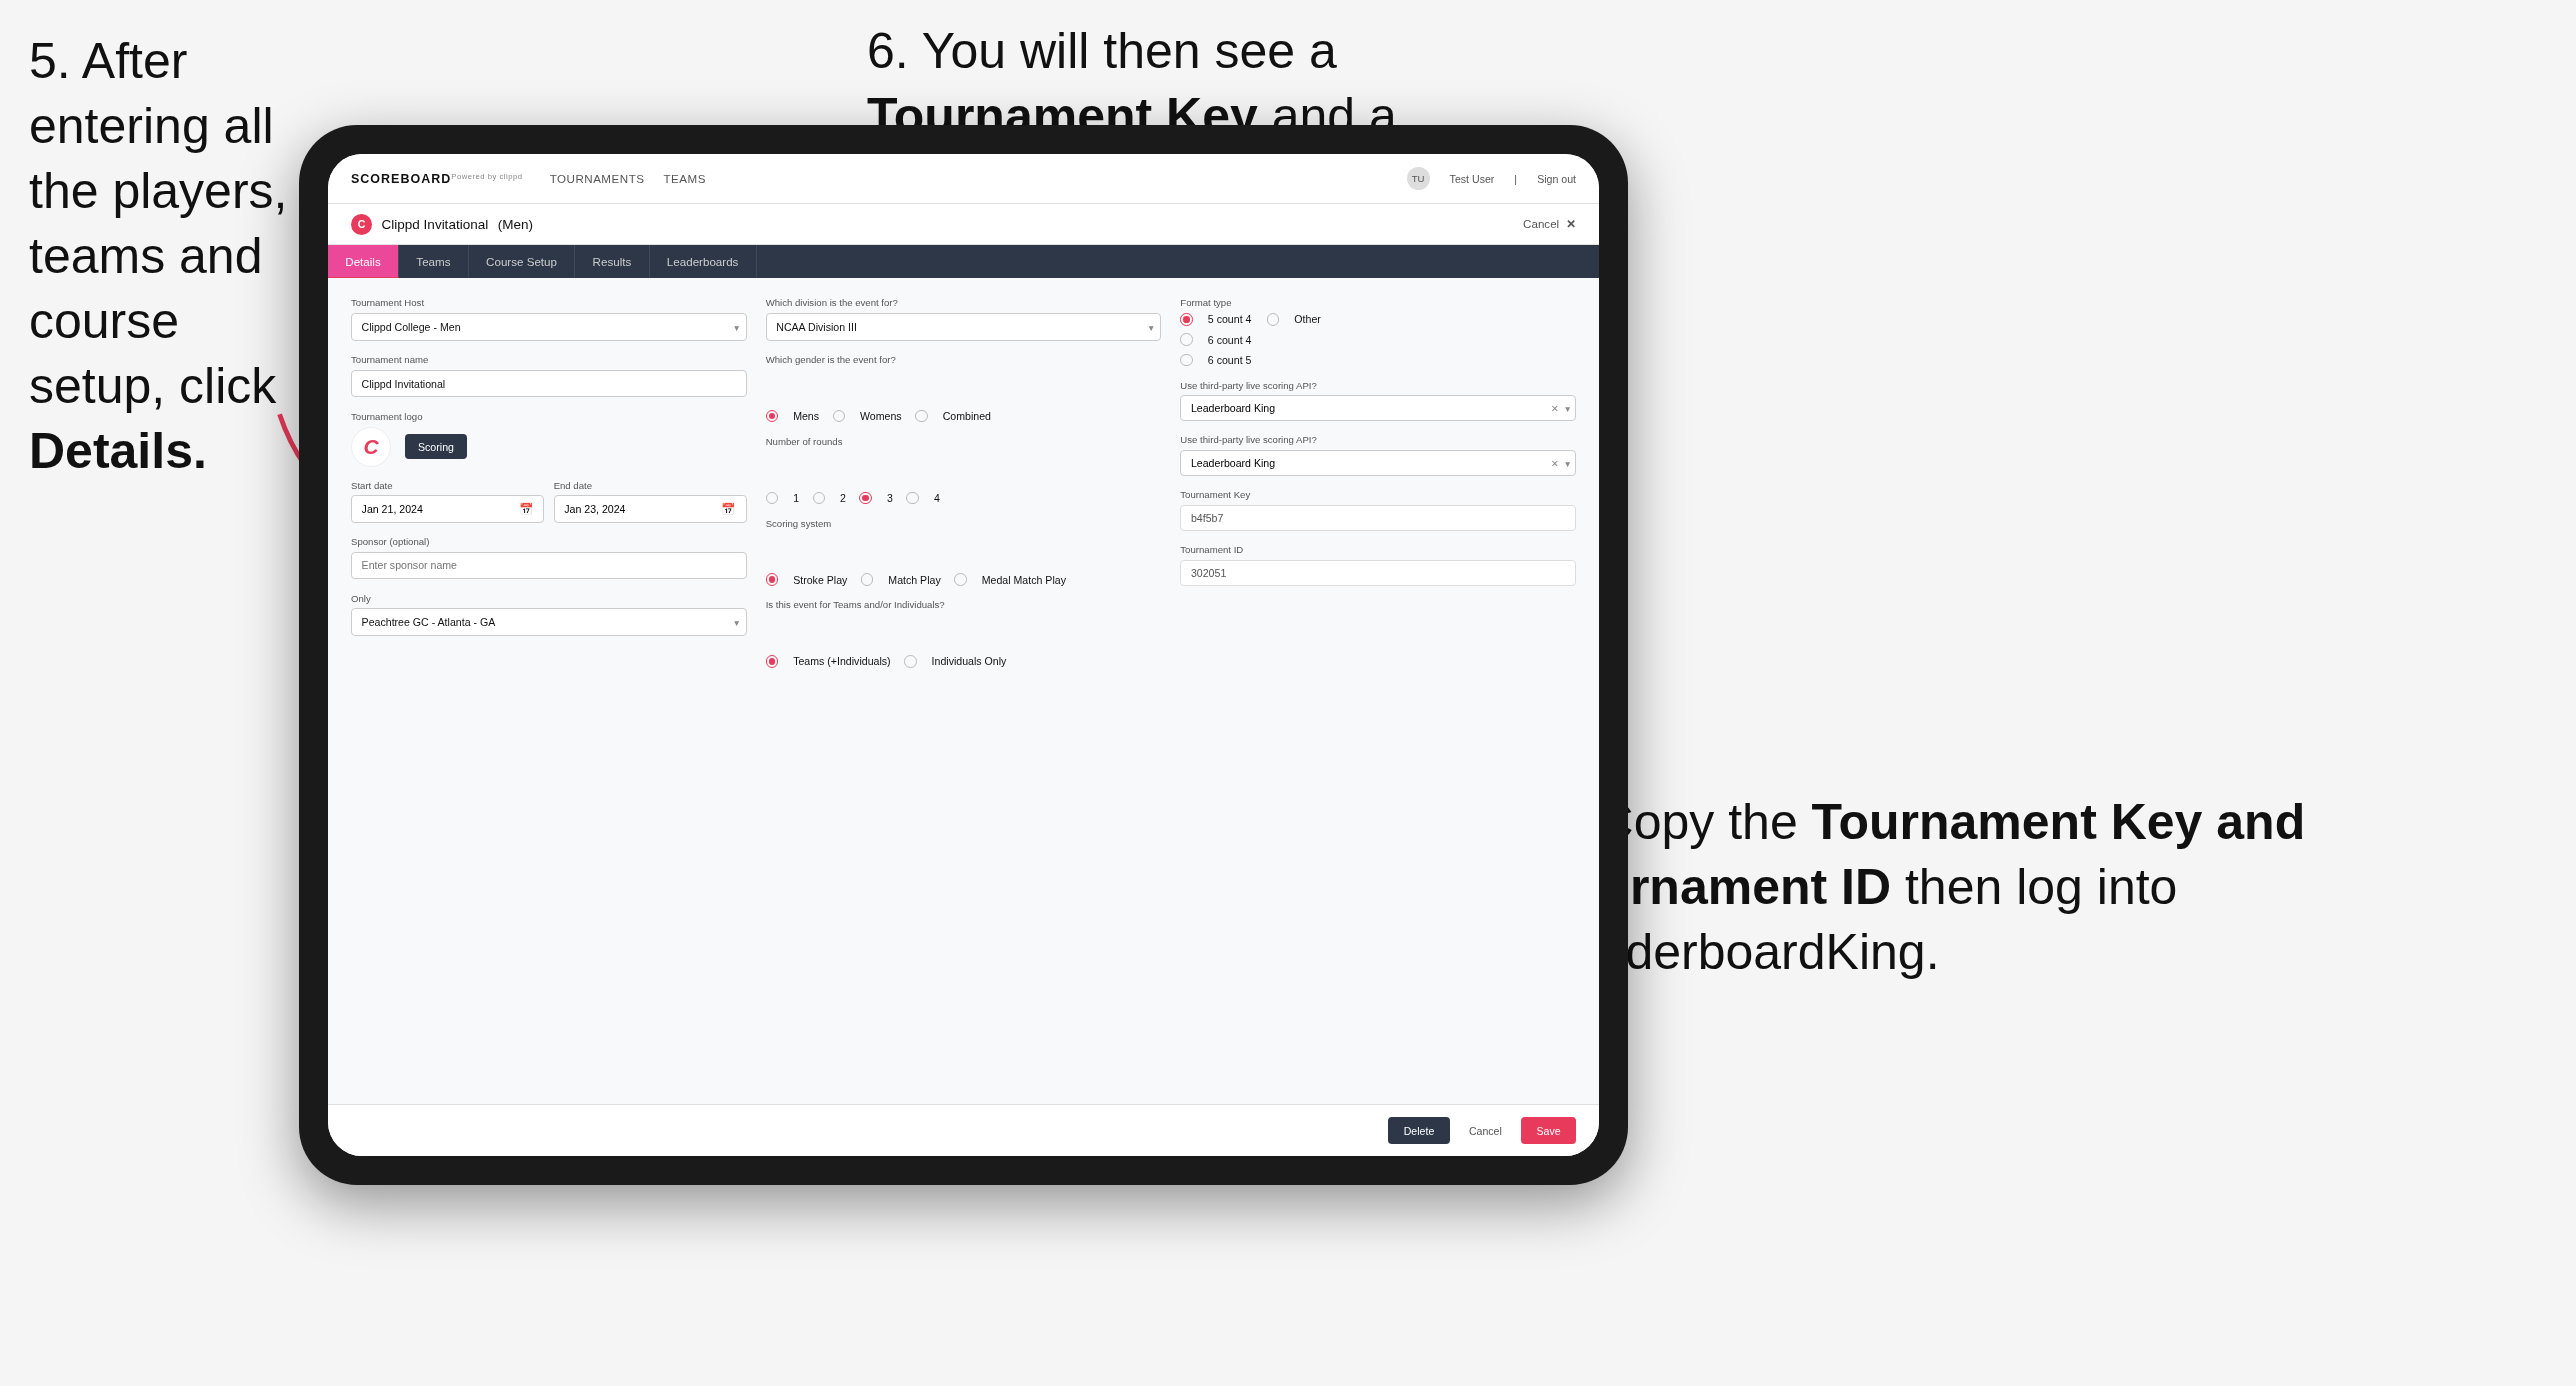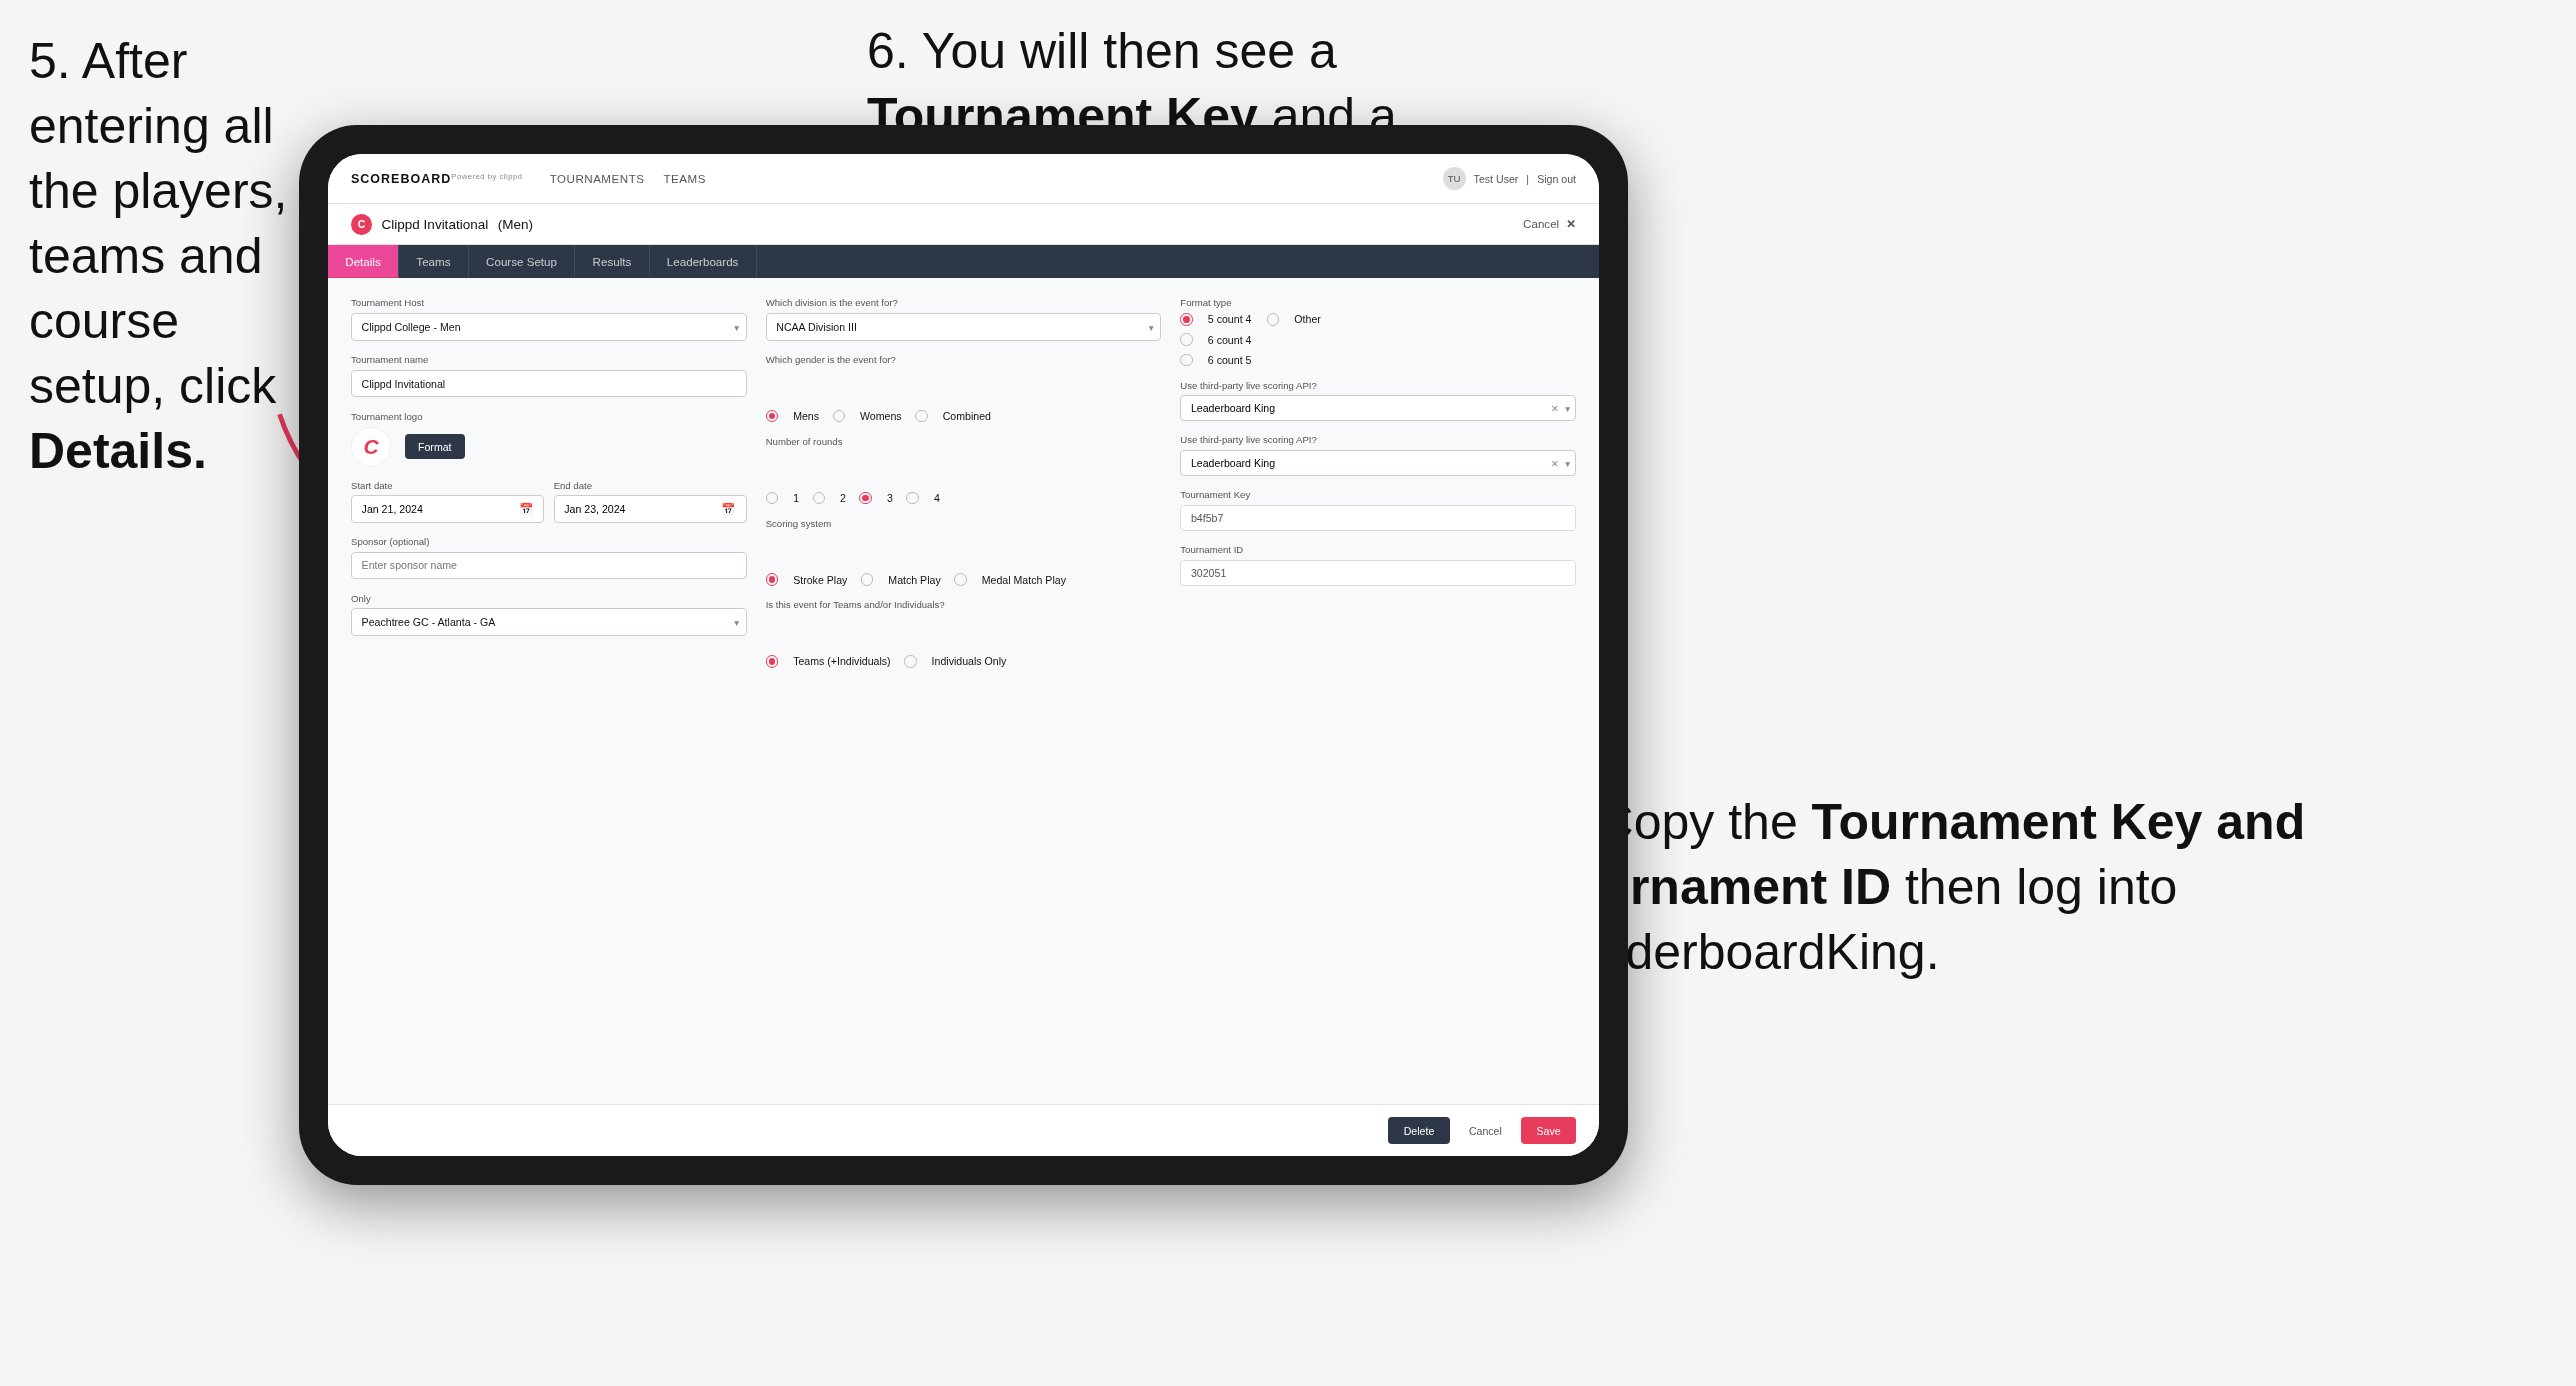"TU" .nav-right { gap: 8px -> 20px }
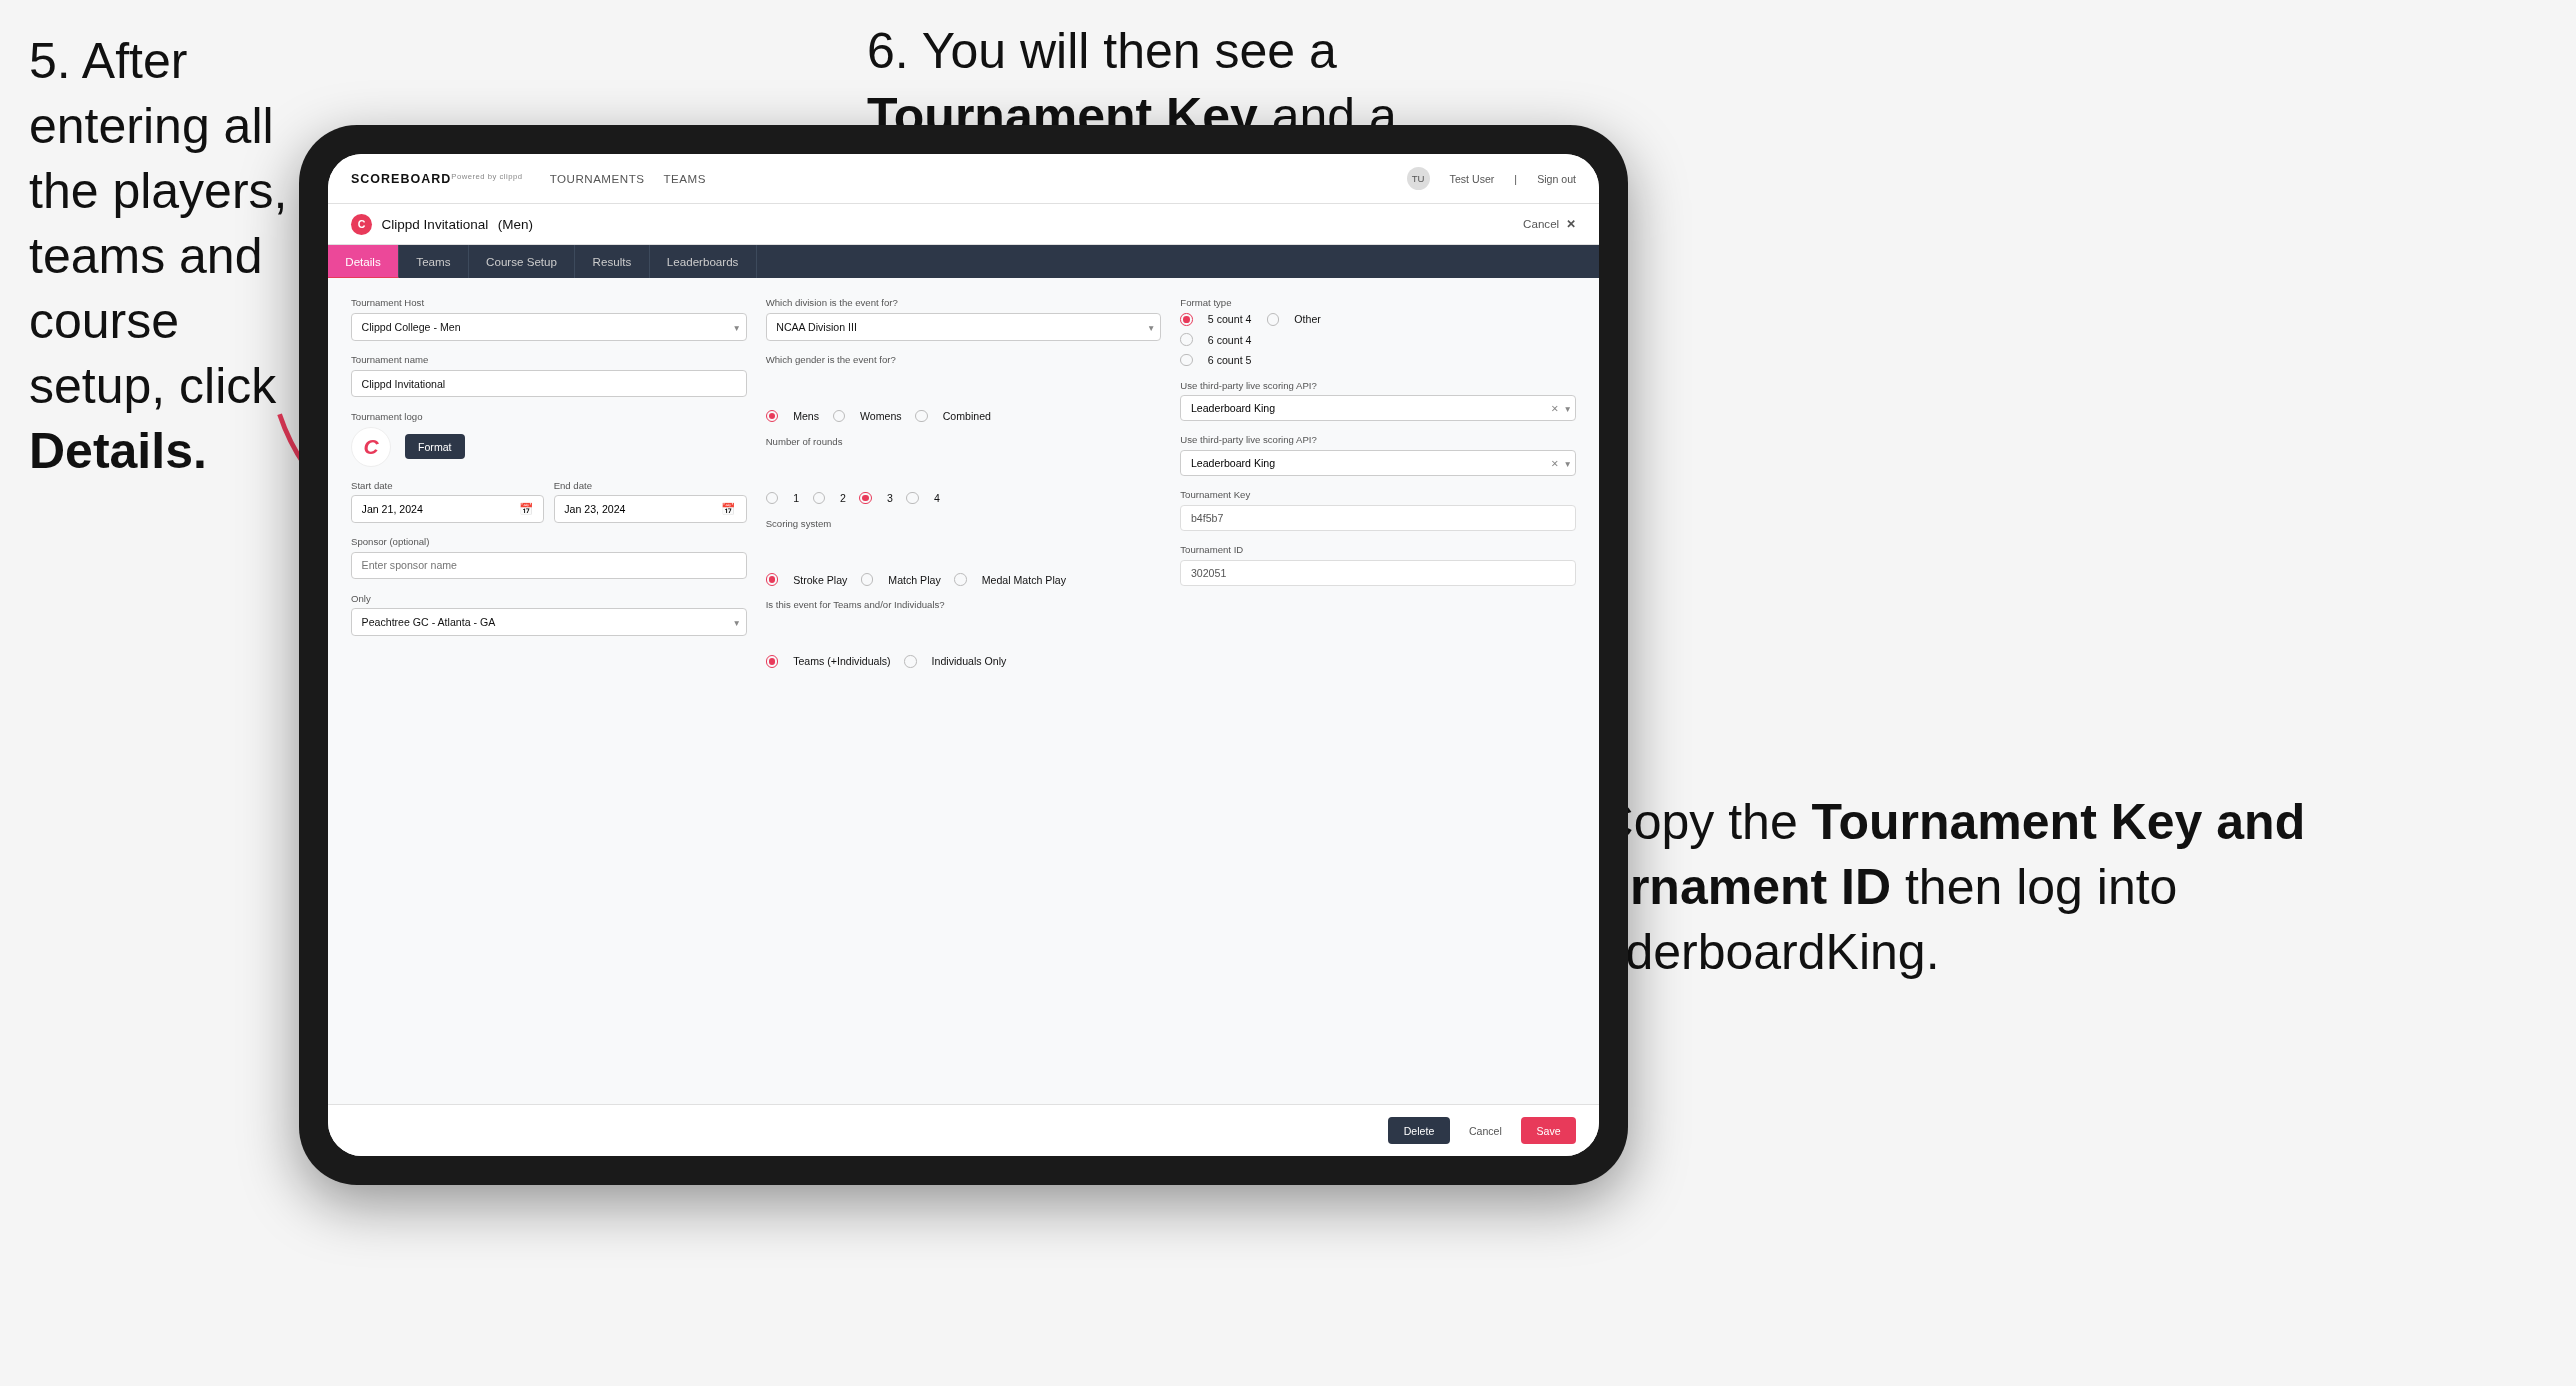"Format" button.upload-btn { text: Format -> Scoring }
